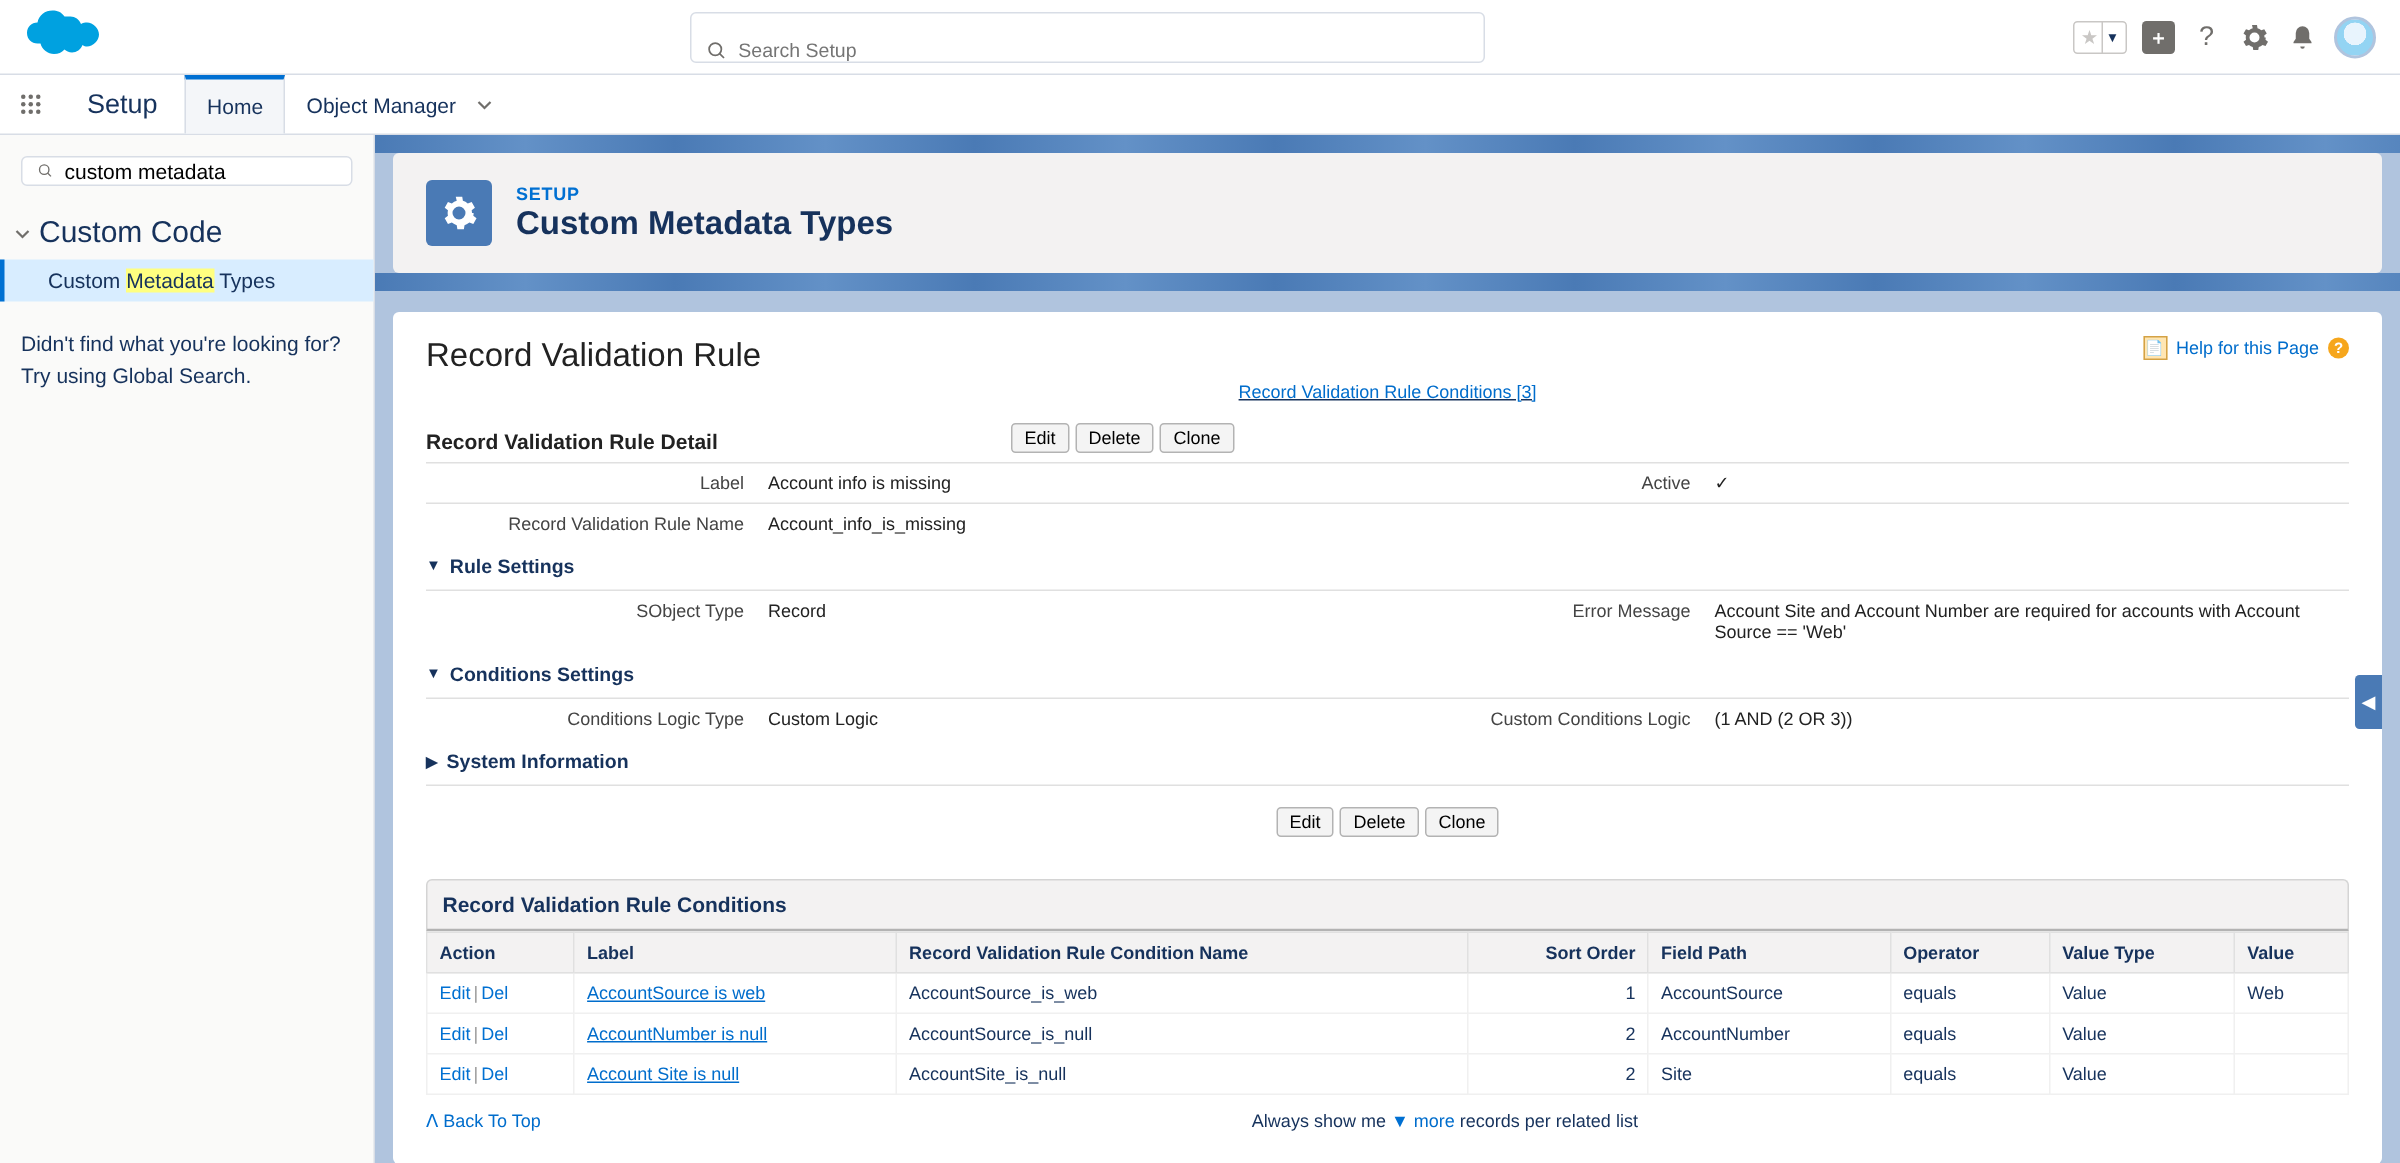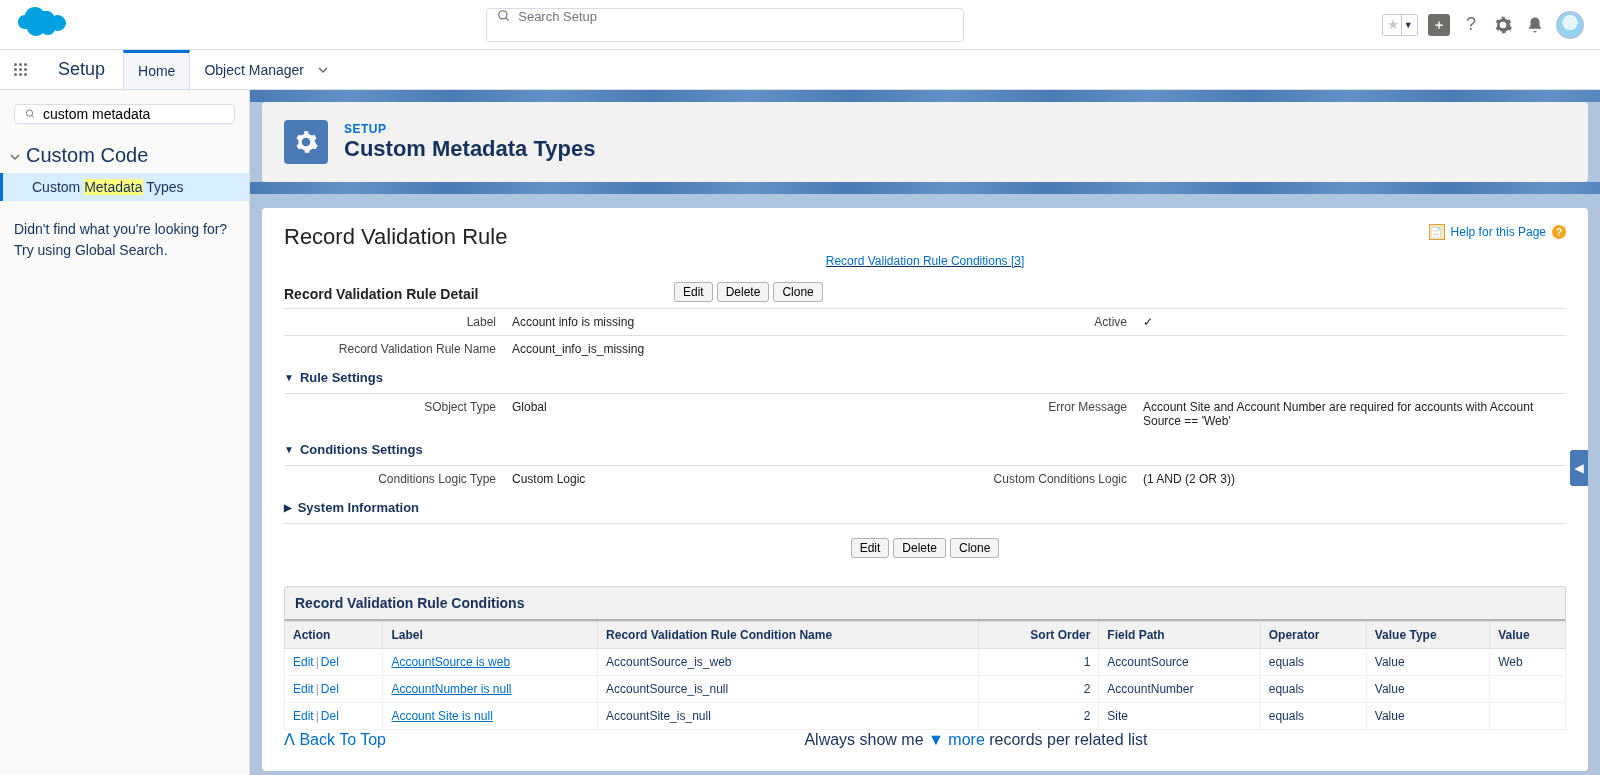"Search Setup" .global-search { align-items: flex-start -> flex-end; width: 478px -> 530px }
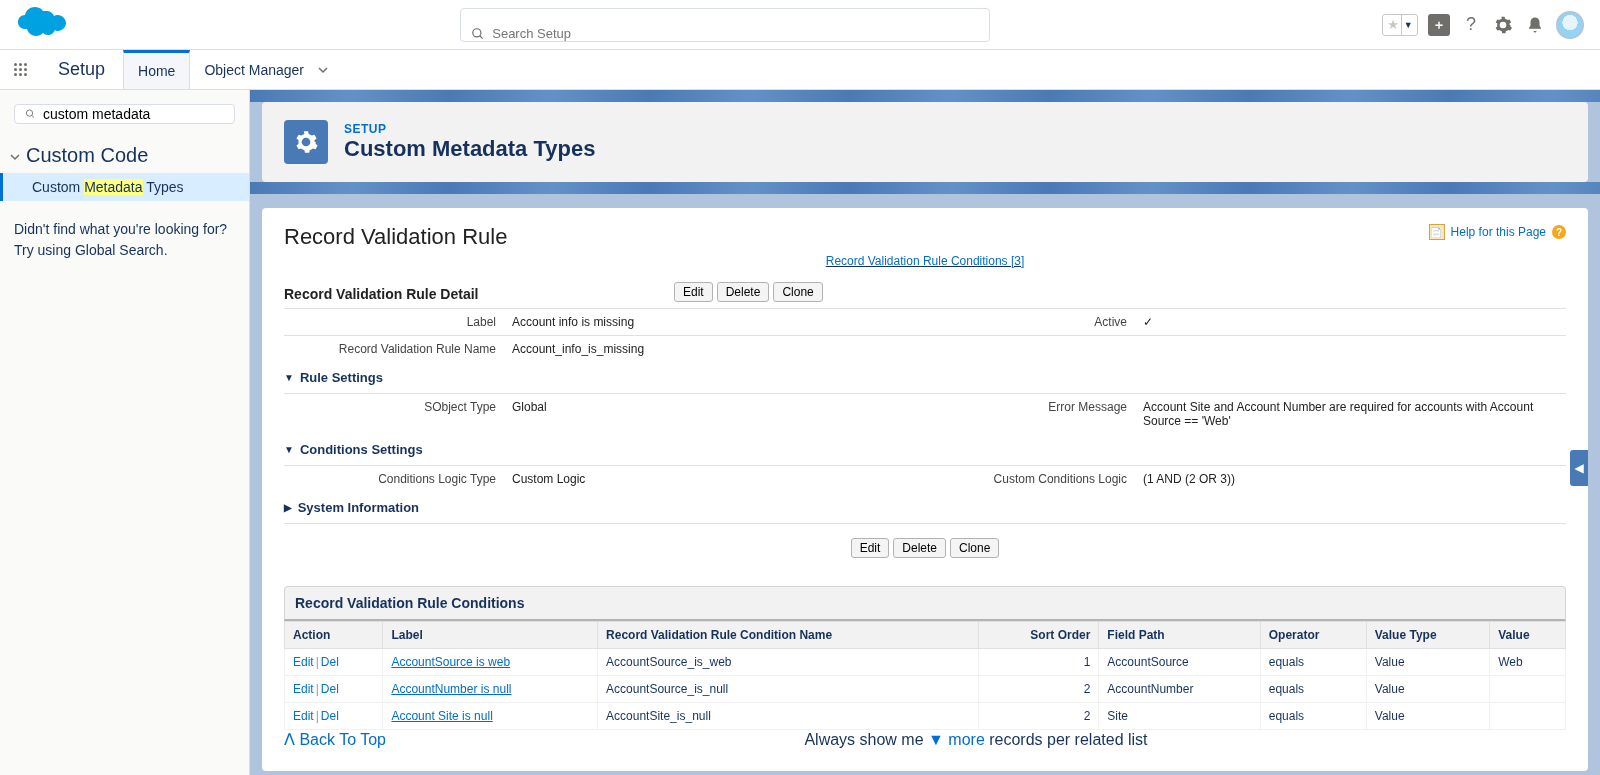"Global" div.fld-val { text: Global -> Record }
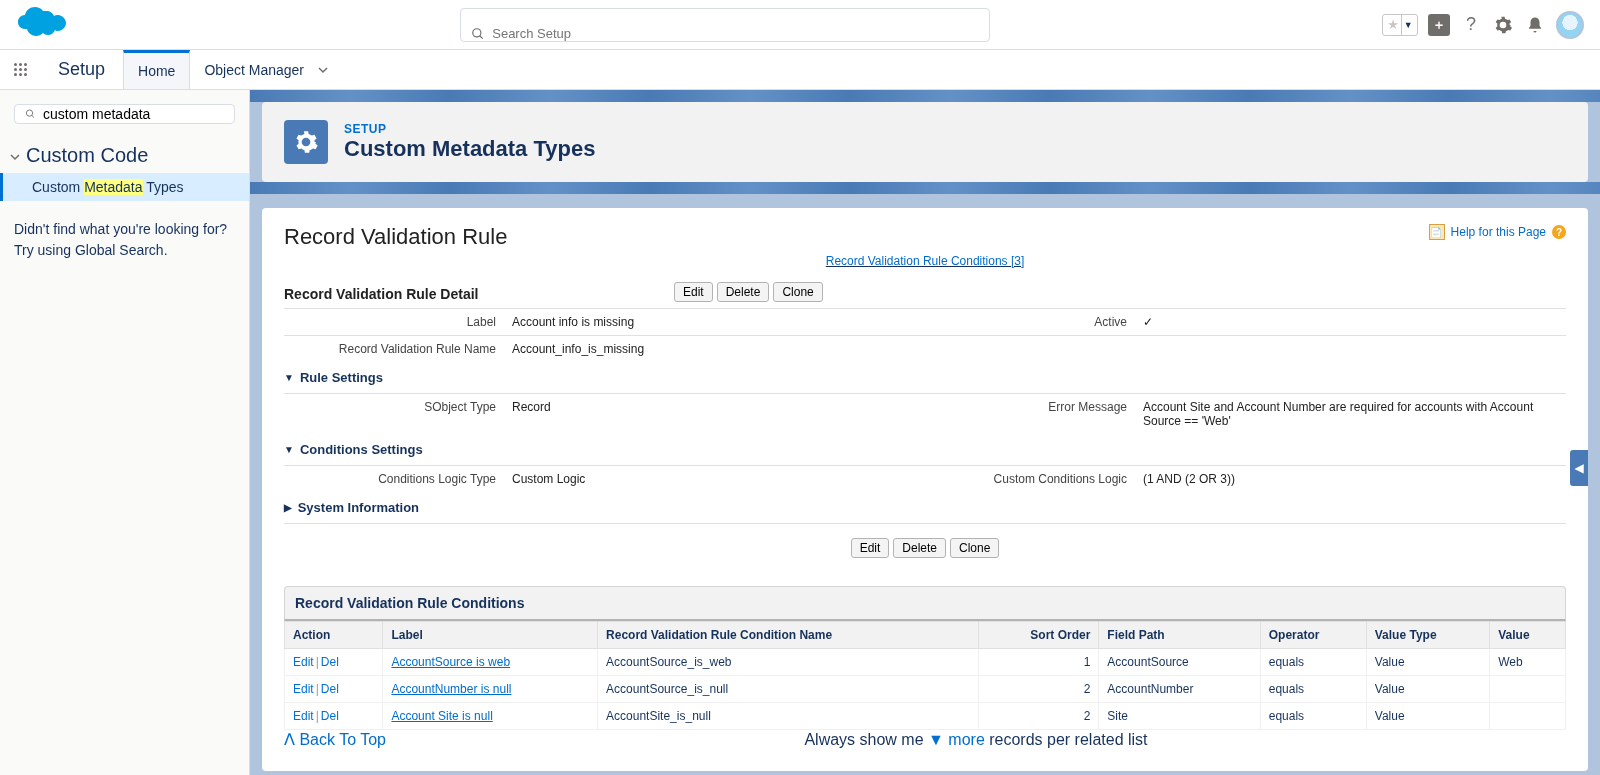"ᐱ Back To Top" .footer-row { font-size: 16px -> 12px; margin-top: none -> 10px }
